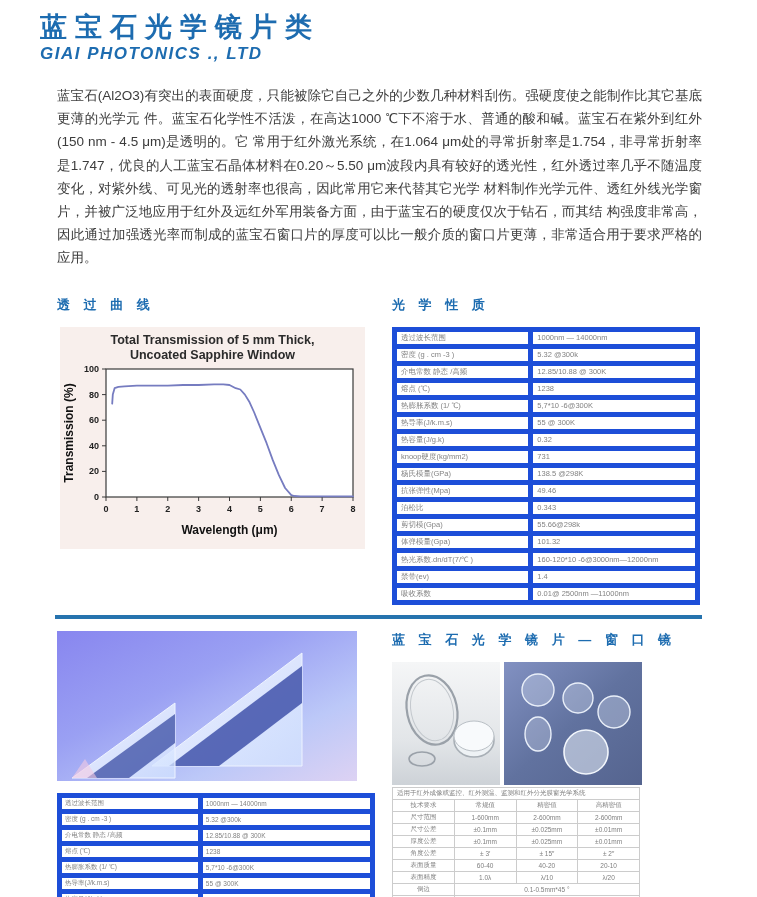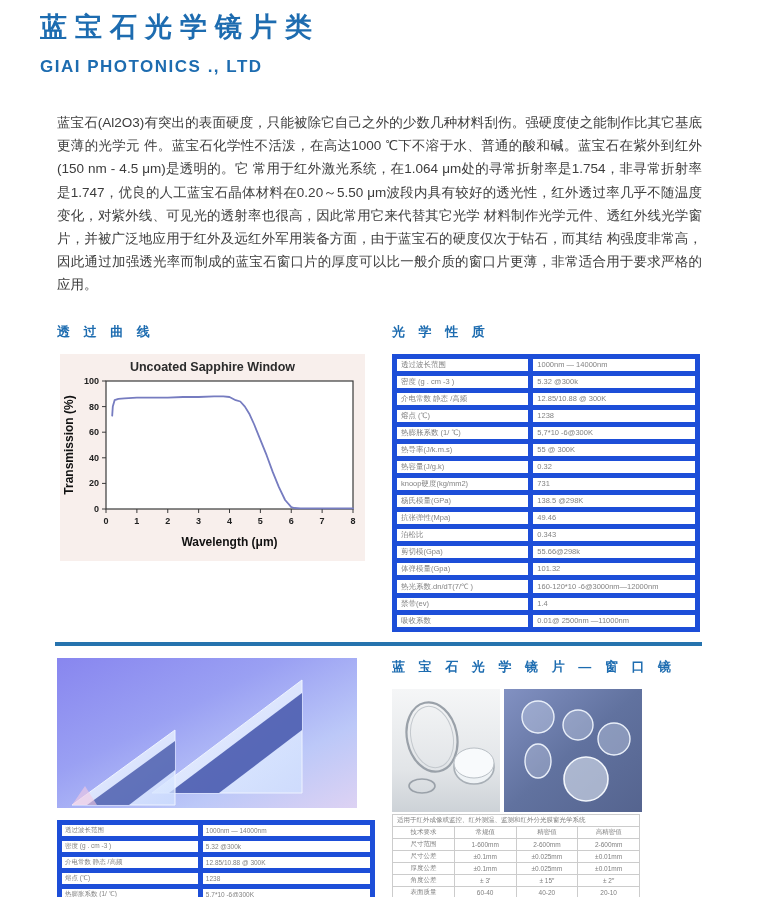"GIAI PHOTONICS ., LTD" .hdr .sub { font-style: none -> italic; margin-top: 14px -> 1px }
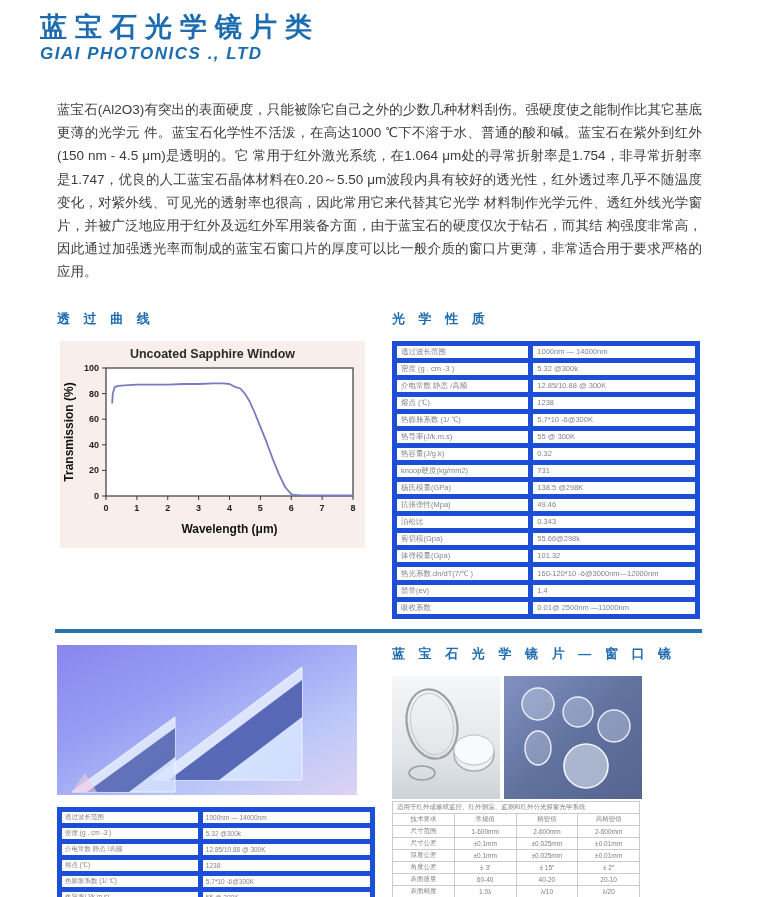"蓝宝石(Al2O3)有突出的表面硬度，只能被除它自己之外的少数几种材料刮伤。强硬" .intro { margin: 34px 55px 0 57px -> 20px 55px 0 57px }
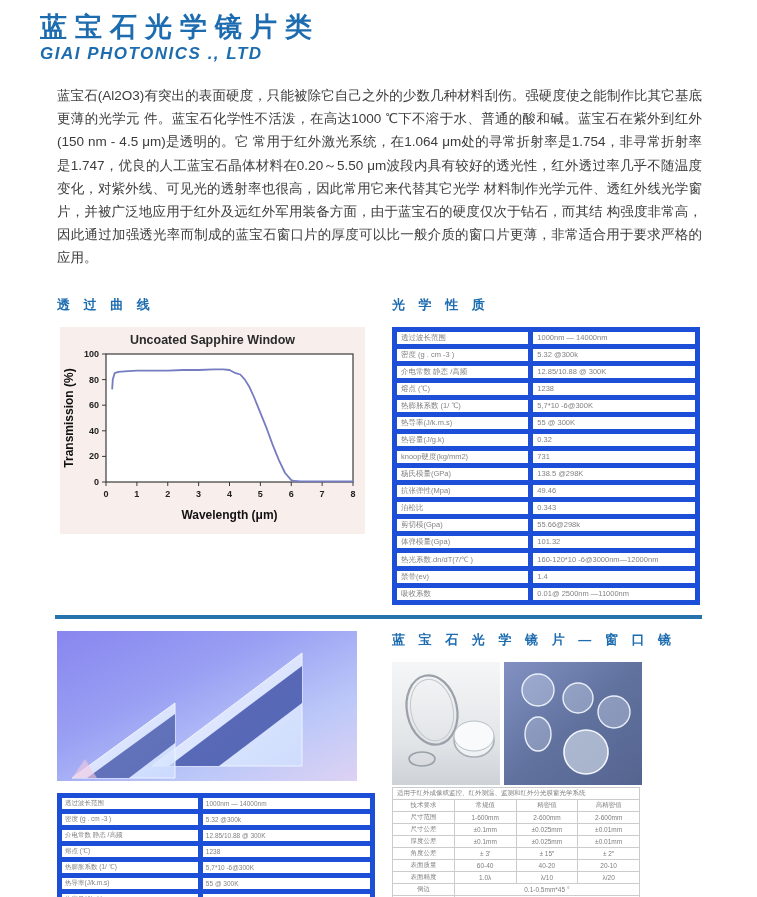"Total Transmission of 5 mm" div.chart-title { html: none -> <div>Total Transmission of 5 mm Thick,</div> }
